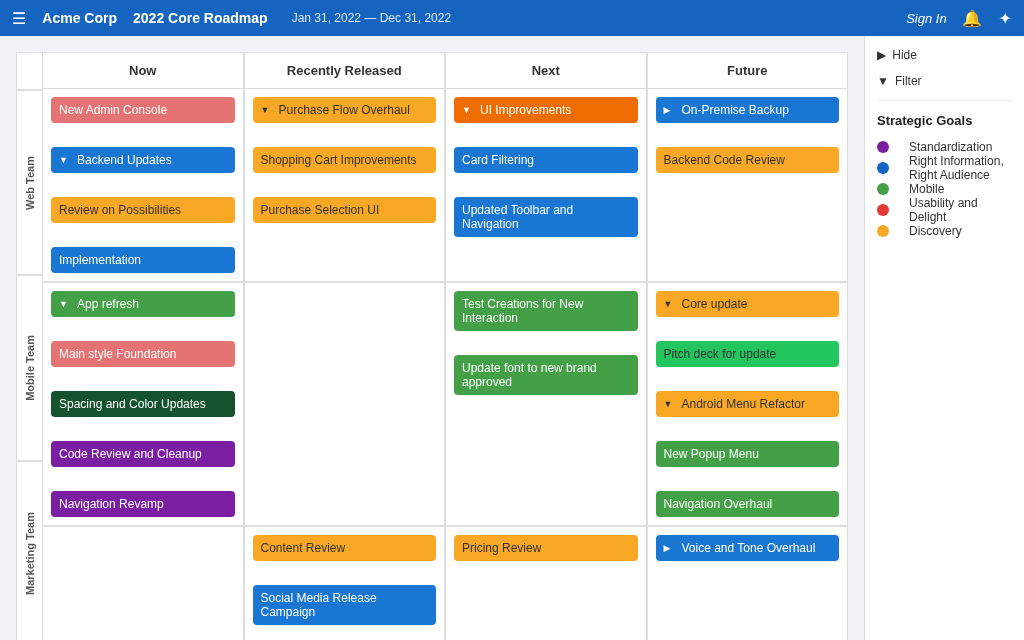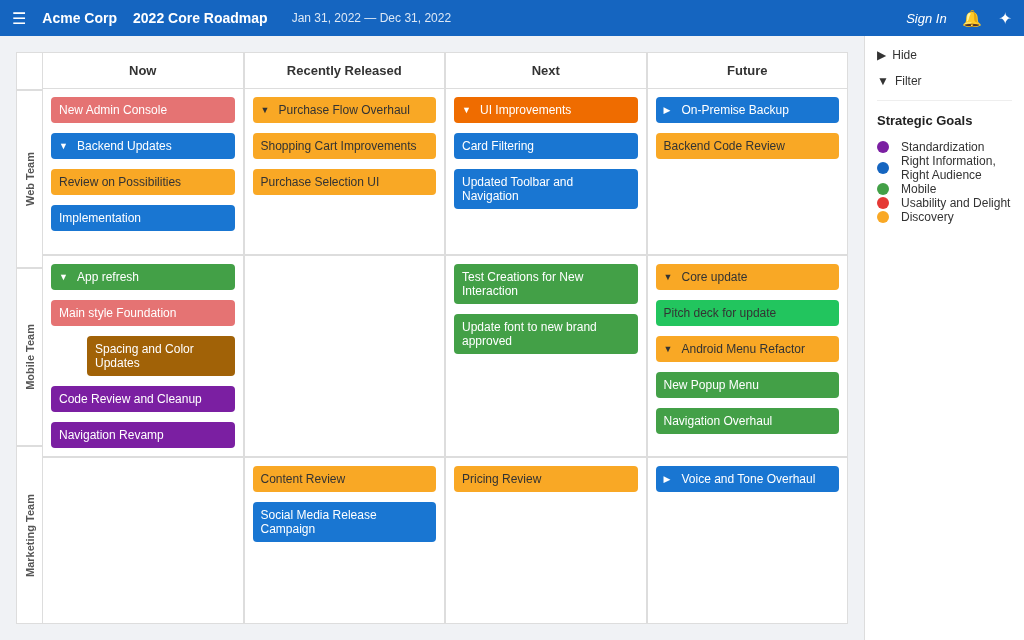"New Admin Console" .board-cell { gap: 10px -> 24px }
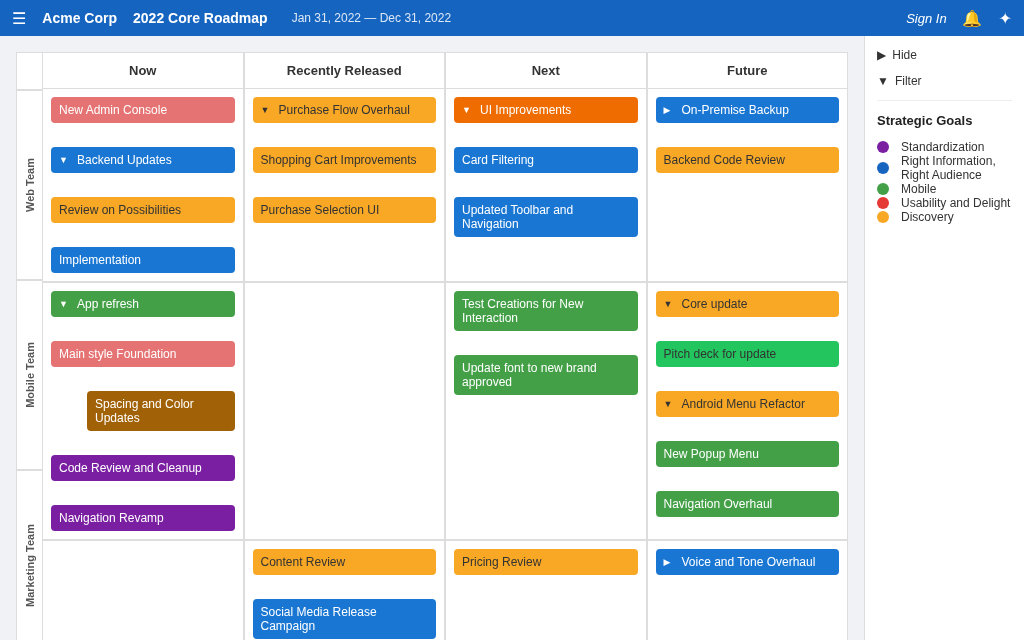"Standardization" .goal-item { gap: 12px -> 20px }
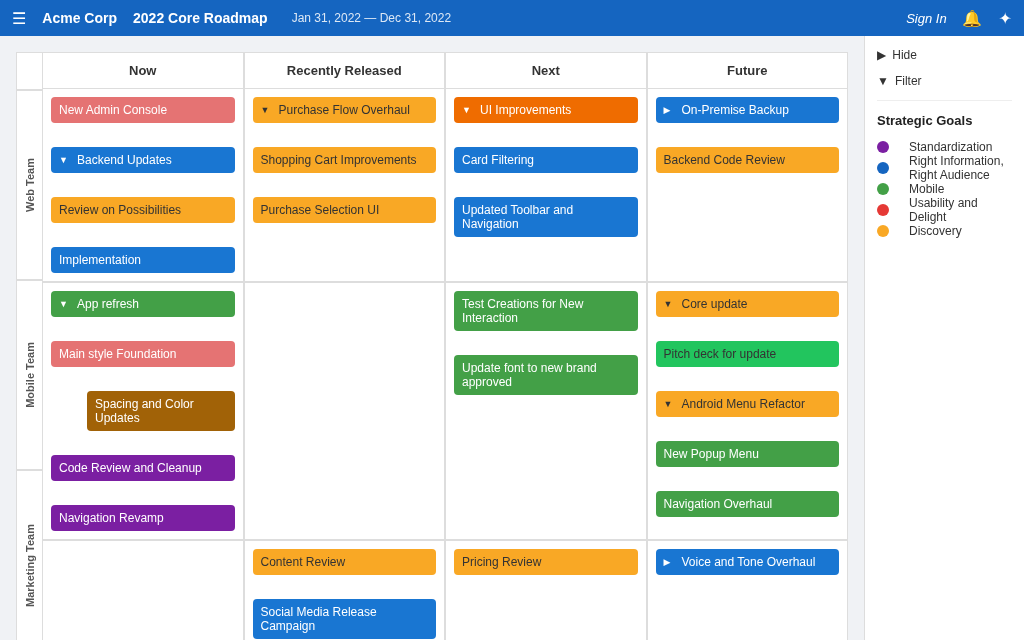"Spacing and Color Updates" div.card { background: #a16207 -> #14532d; margin-left: 36px -> none }
